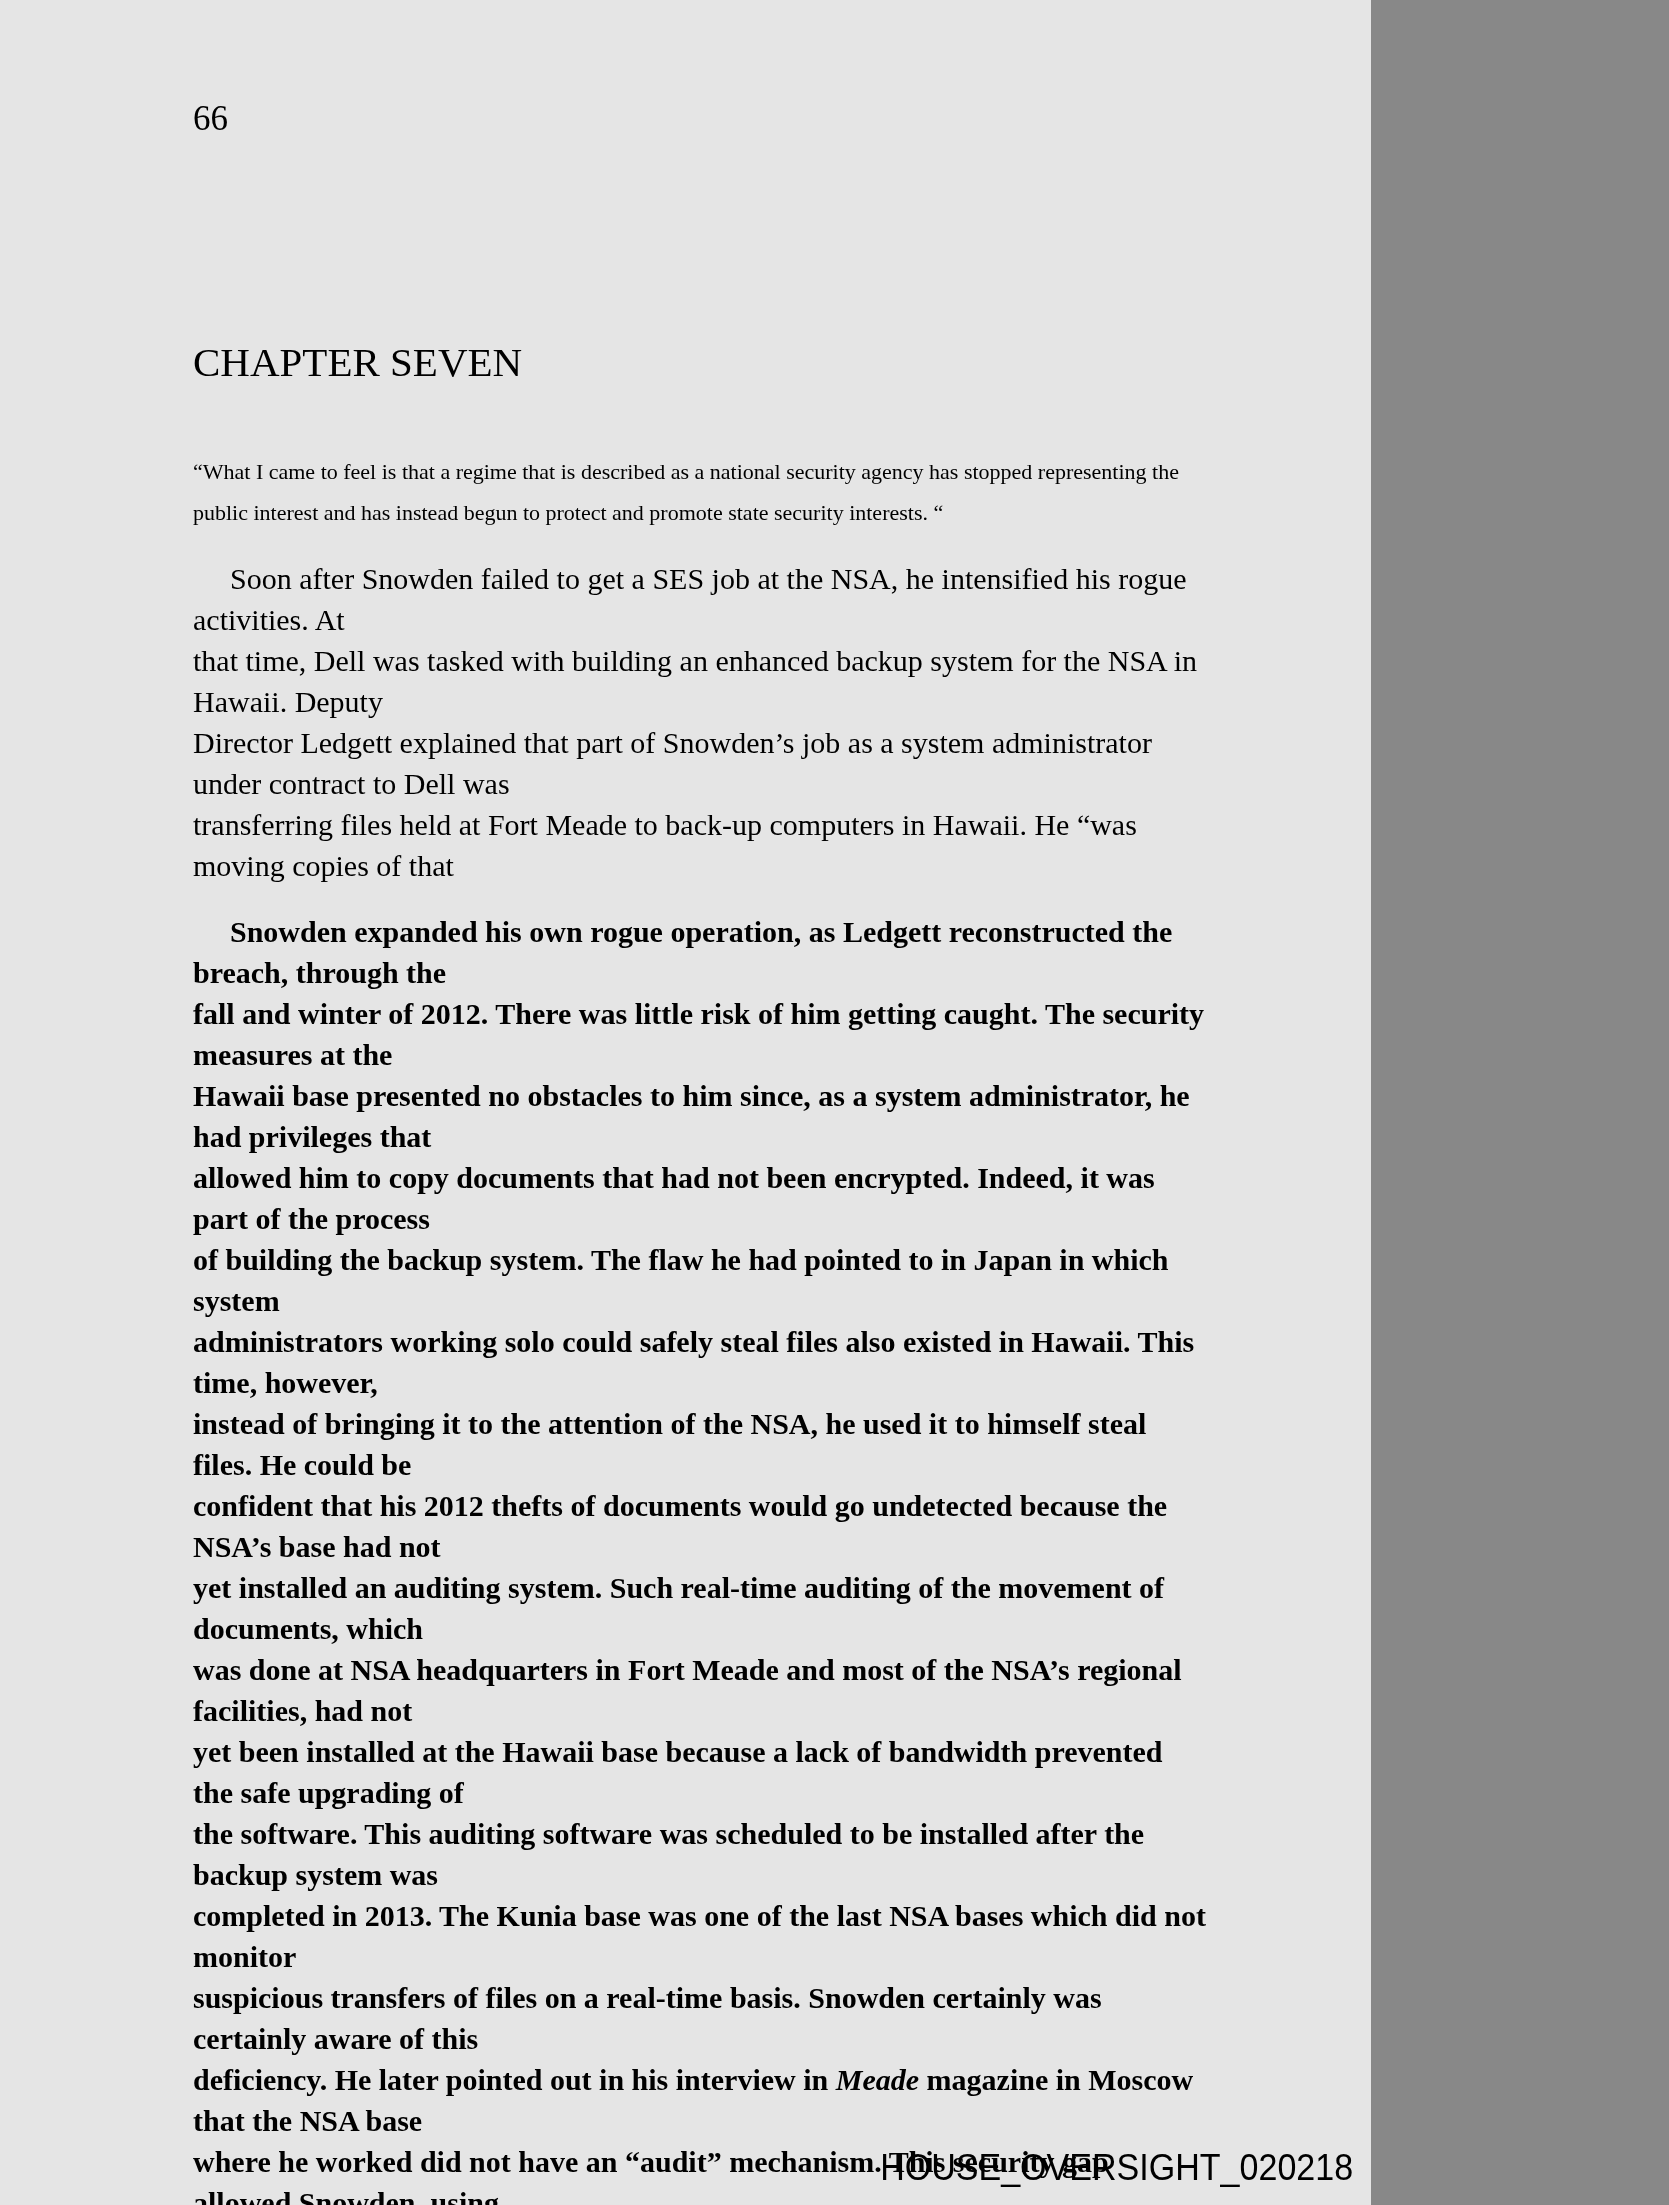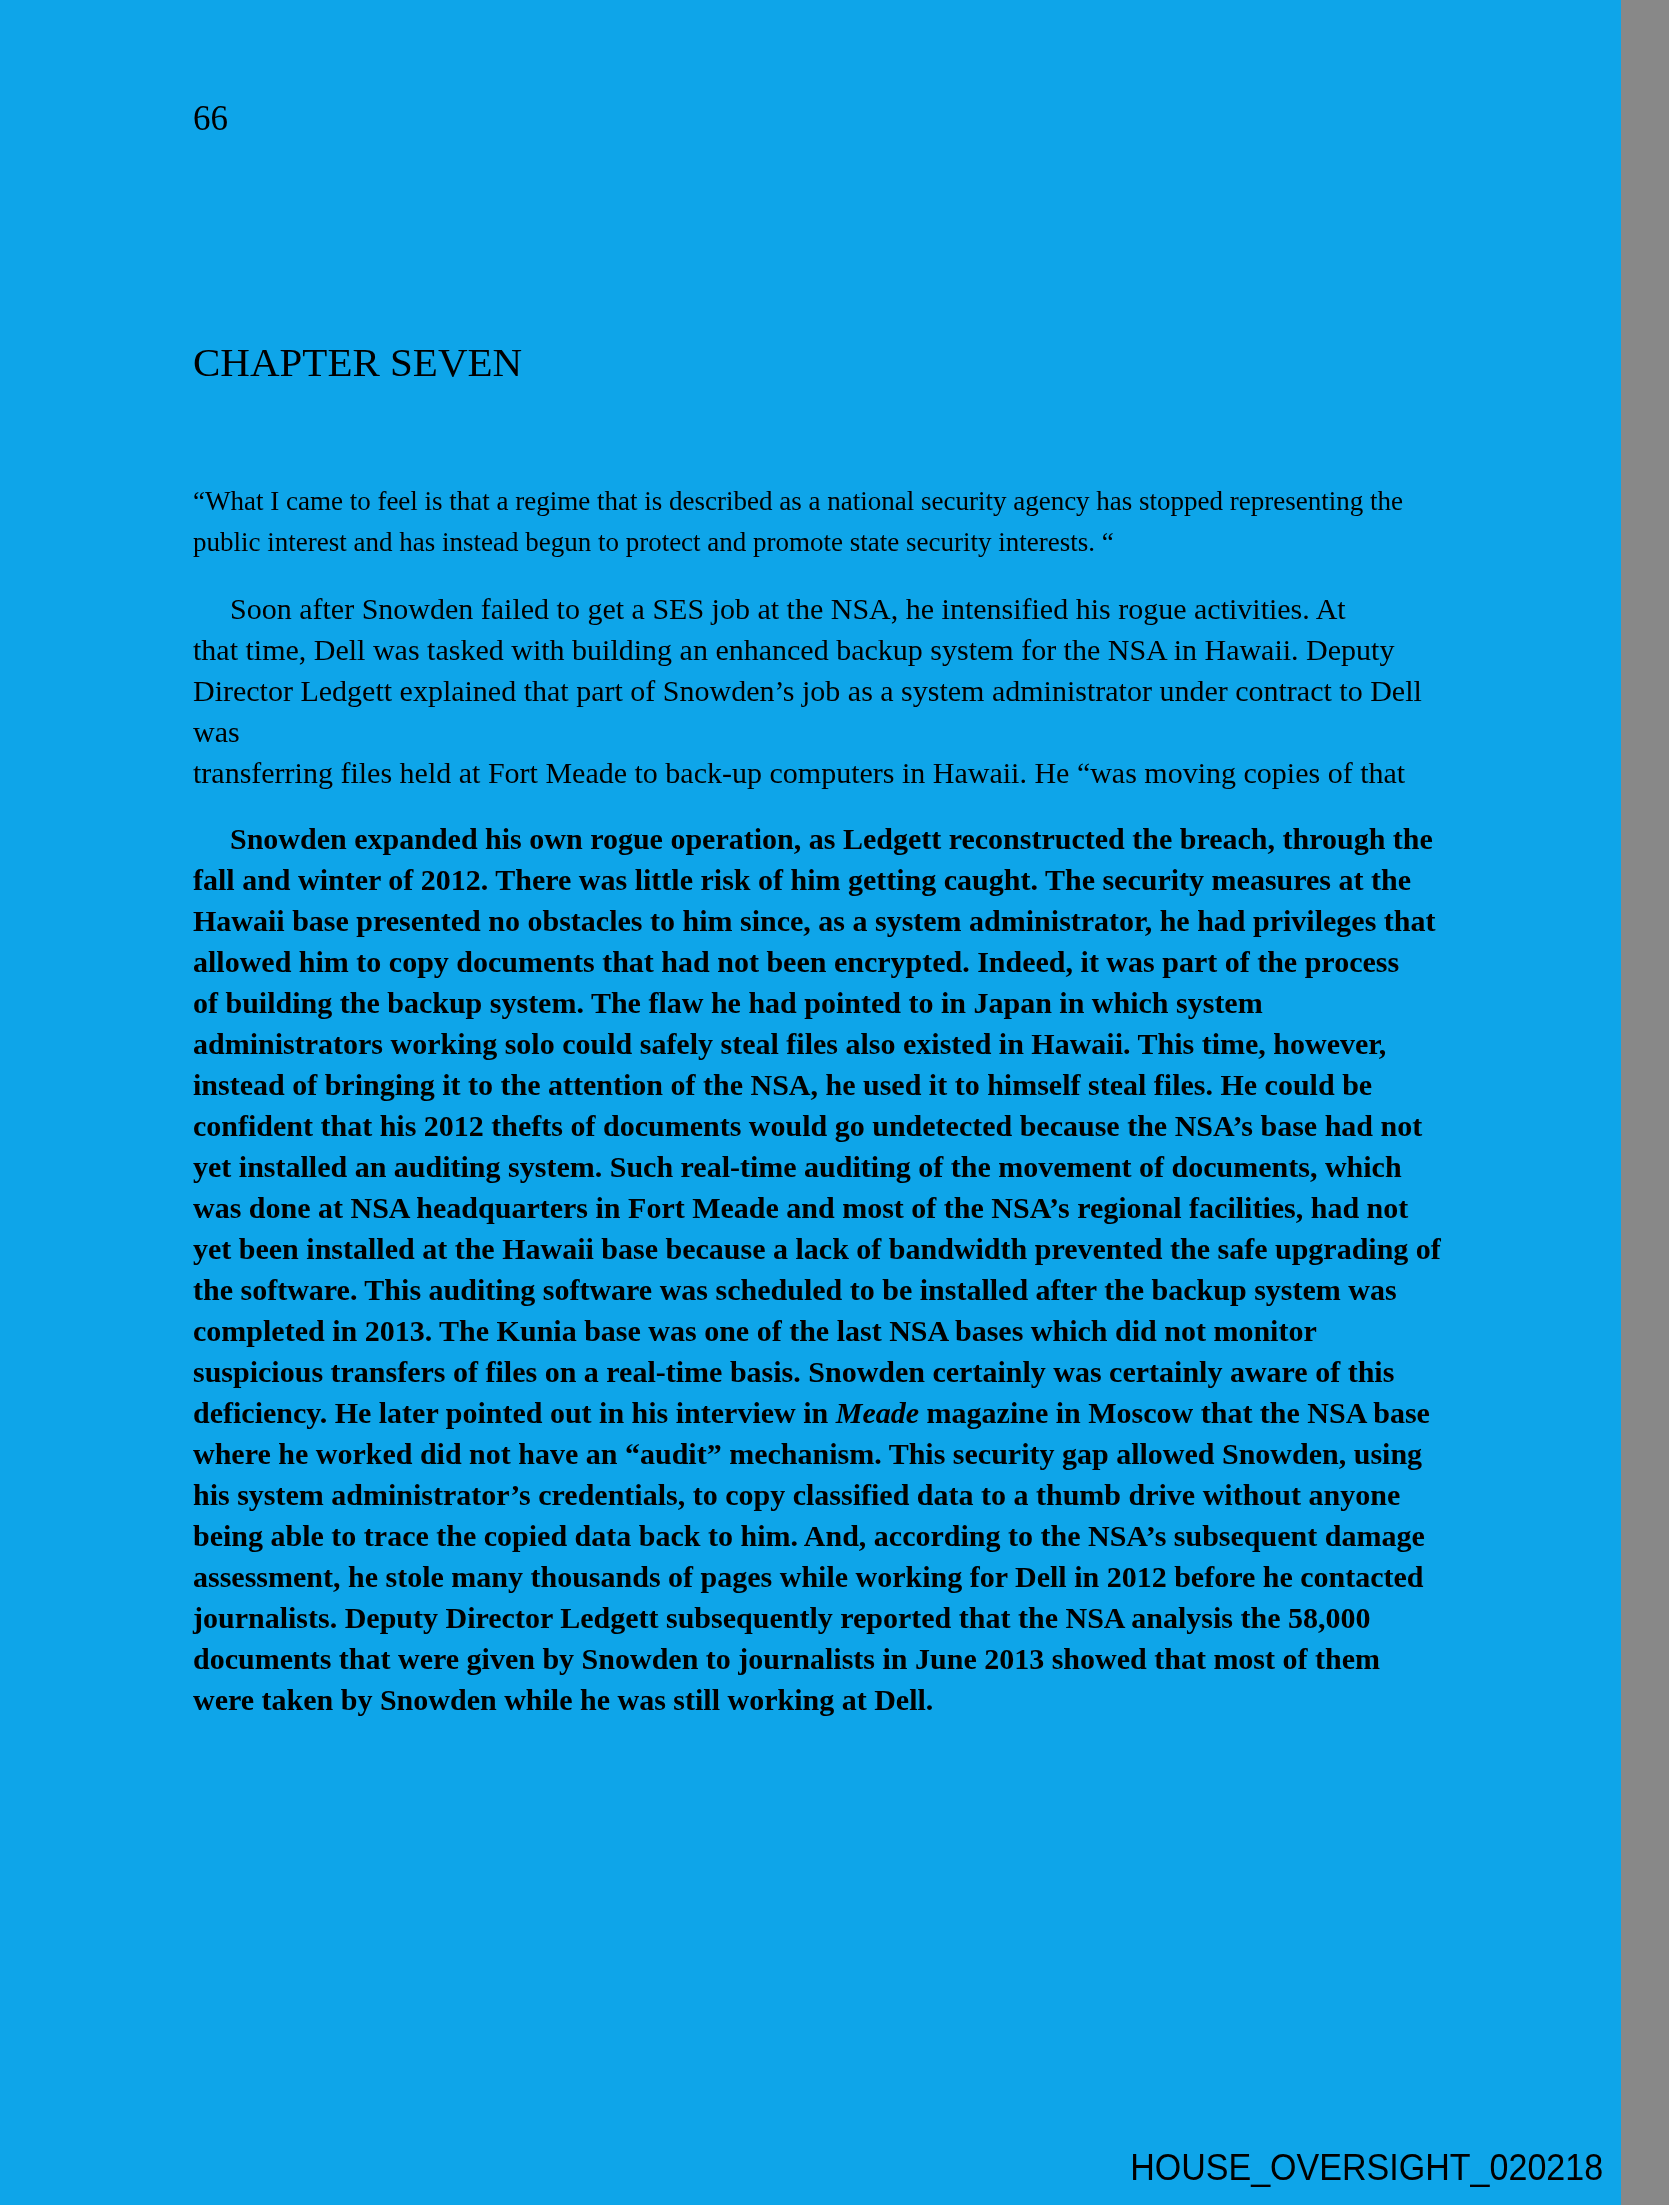"66" .page { background: #0ea5e9 -> #e5e5e5; width: 1621px -> 1371px }
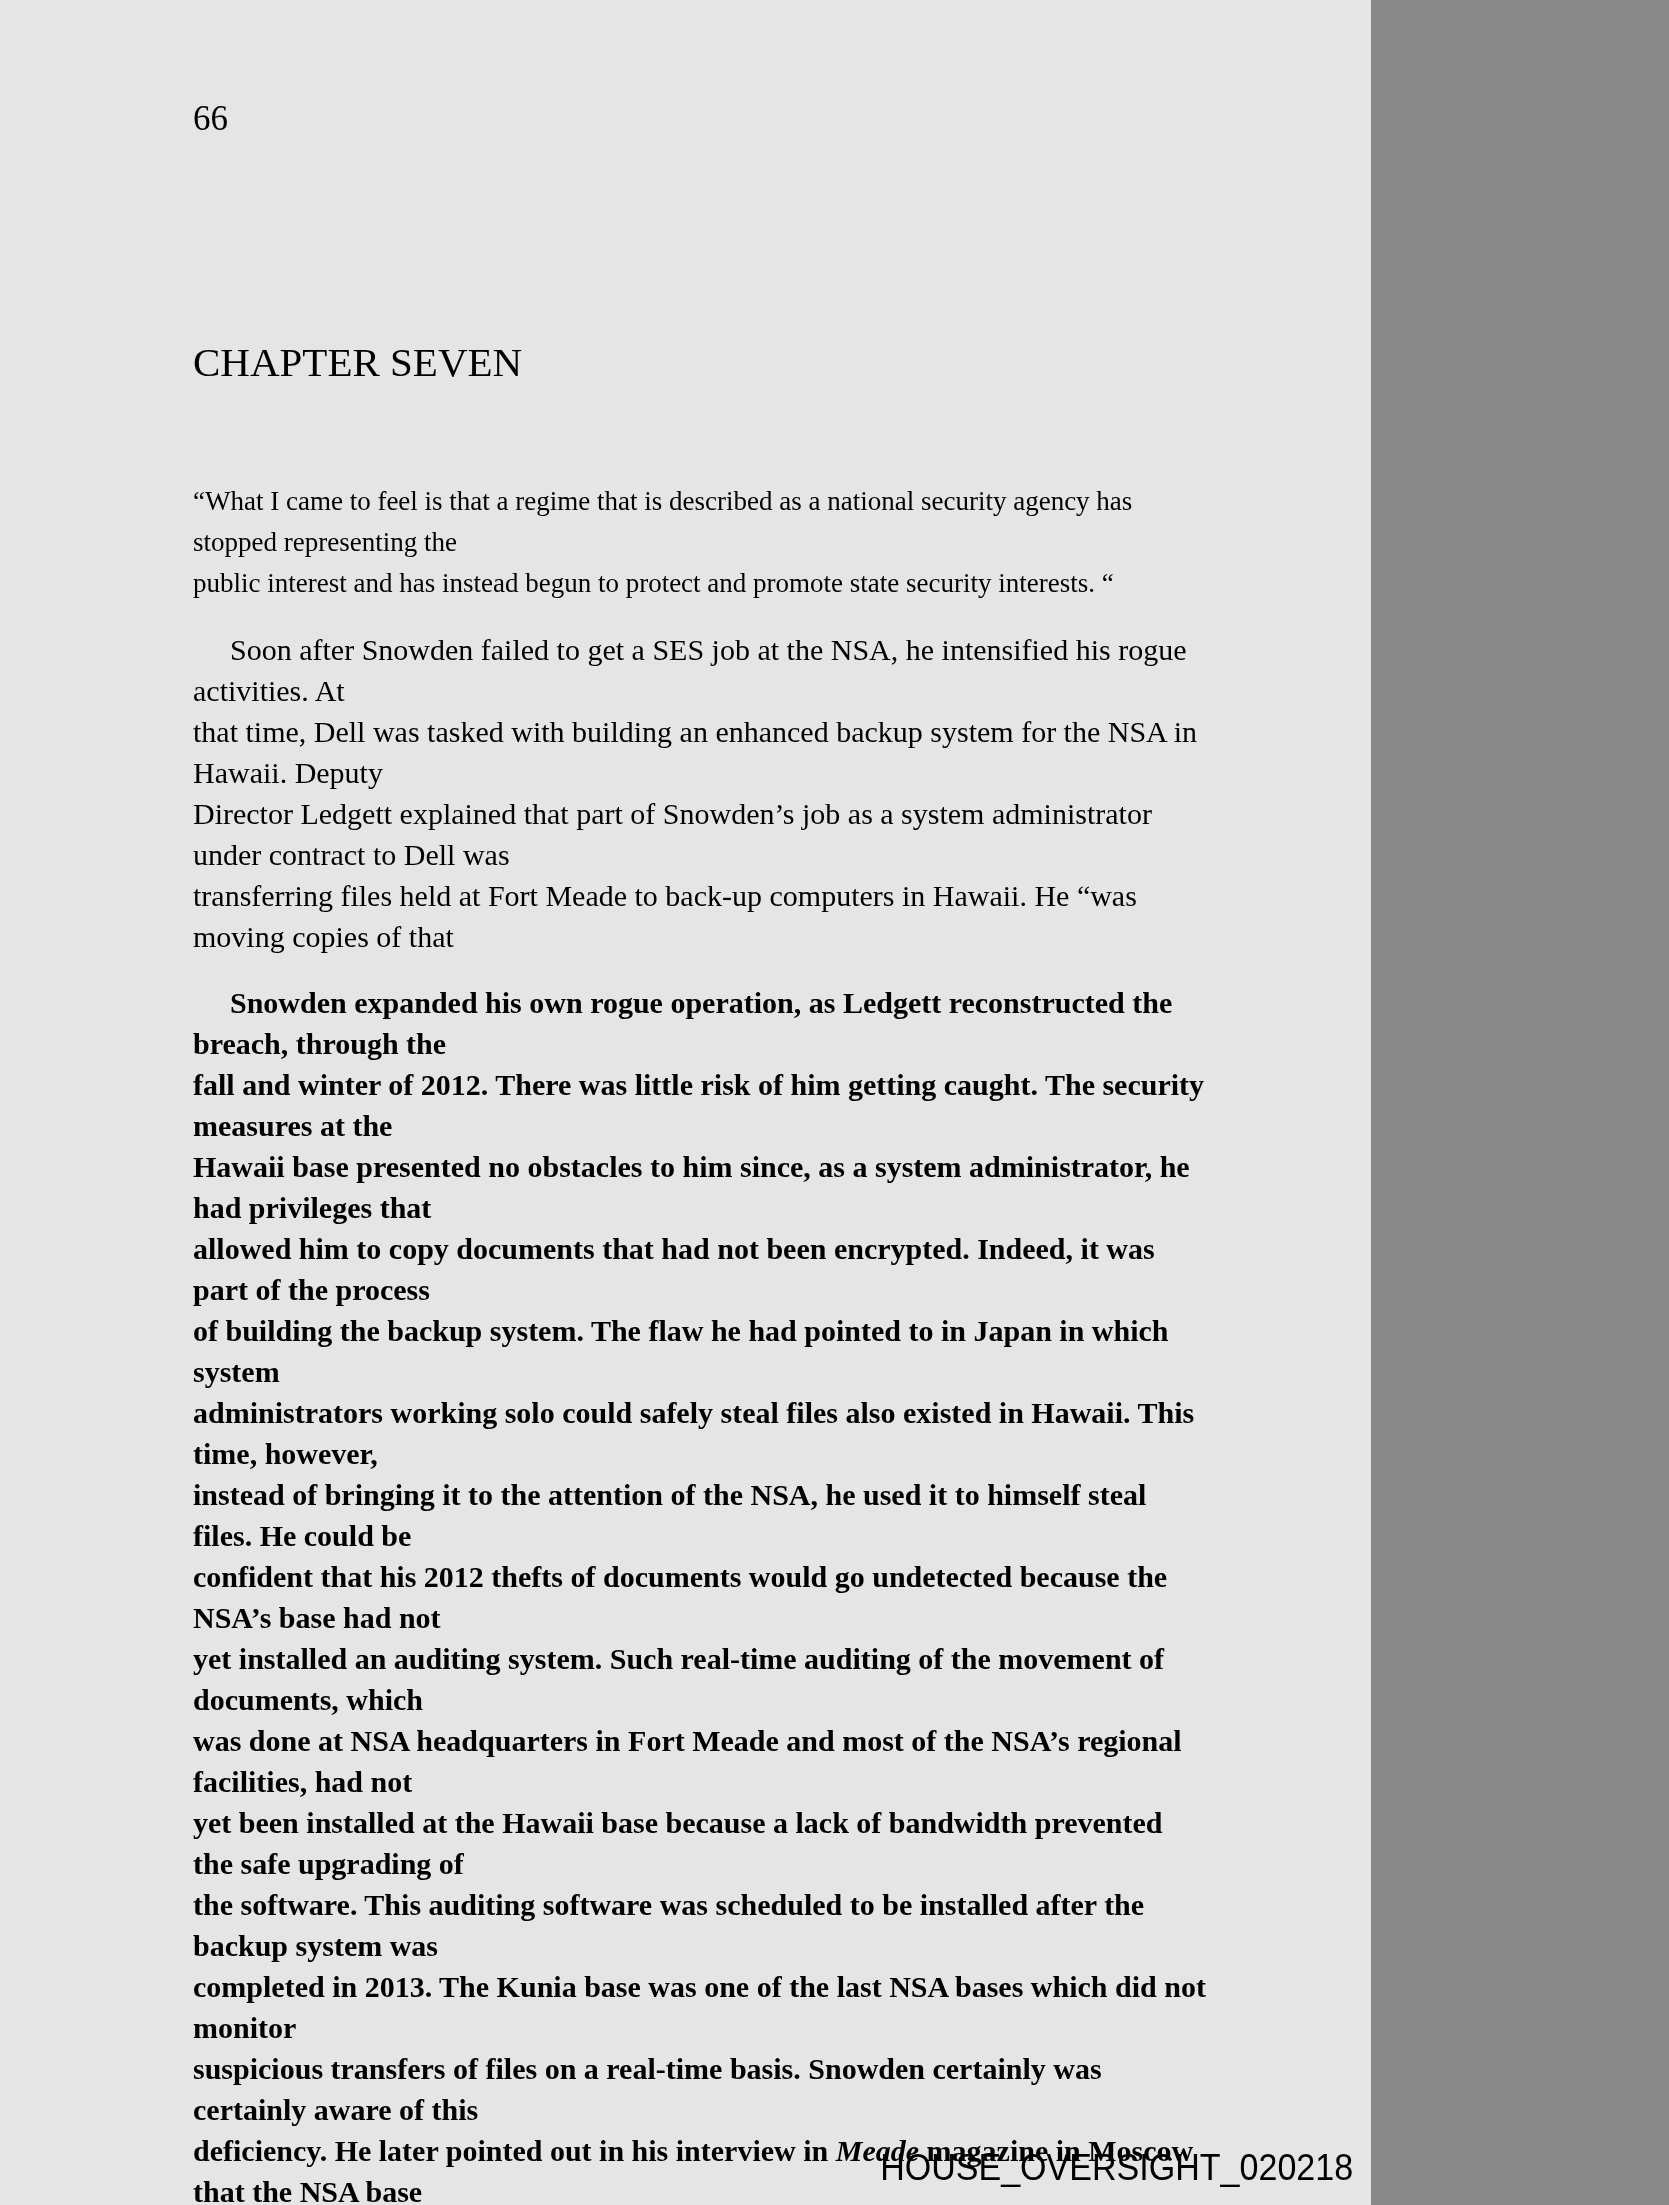"“What I came to feel" .epigraph-quote { font-size: 27px -> 22px; margin-top: 98px -> 68px }
